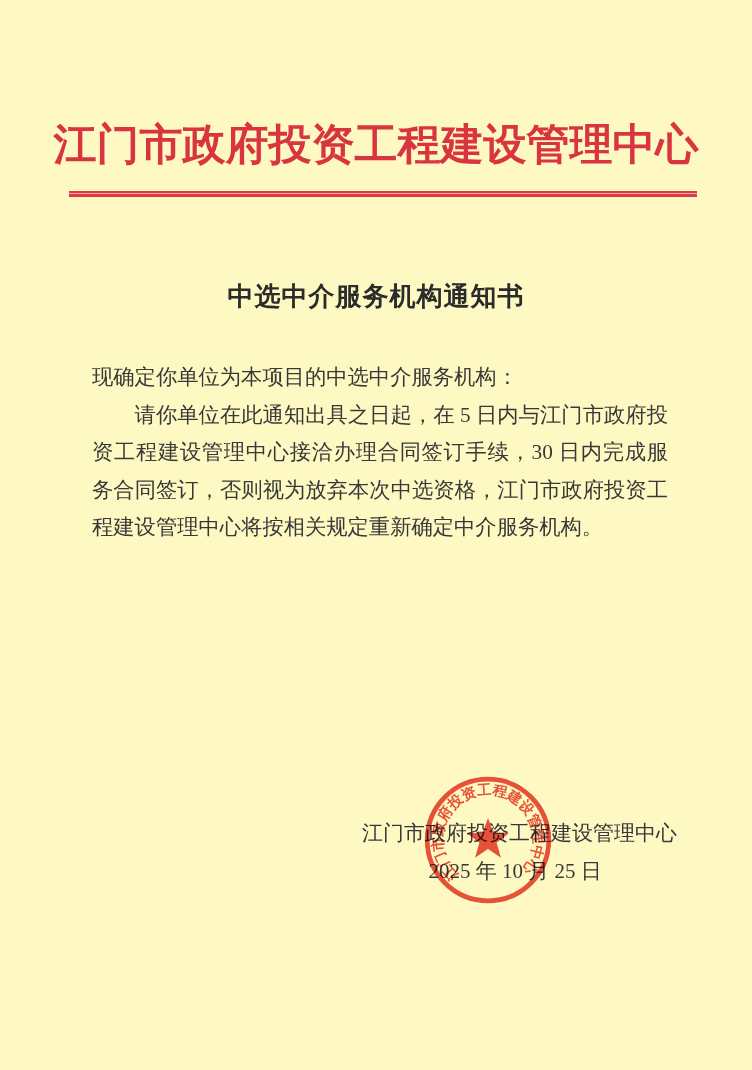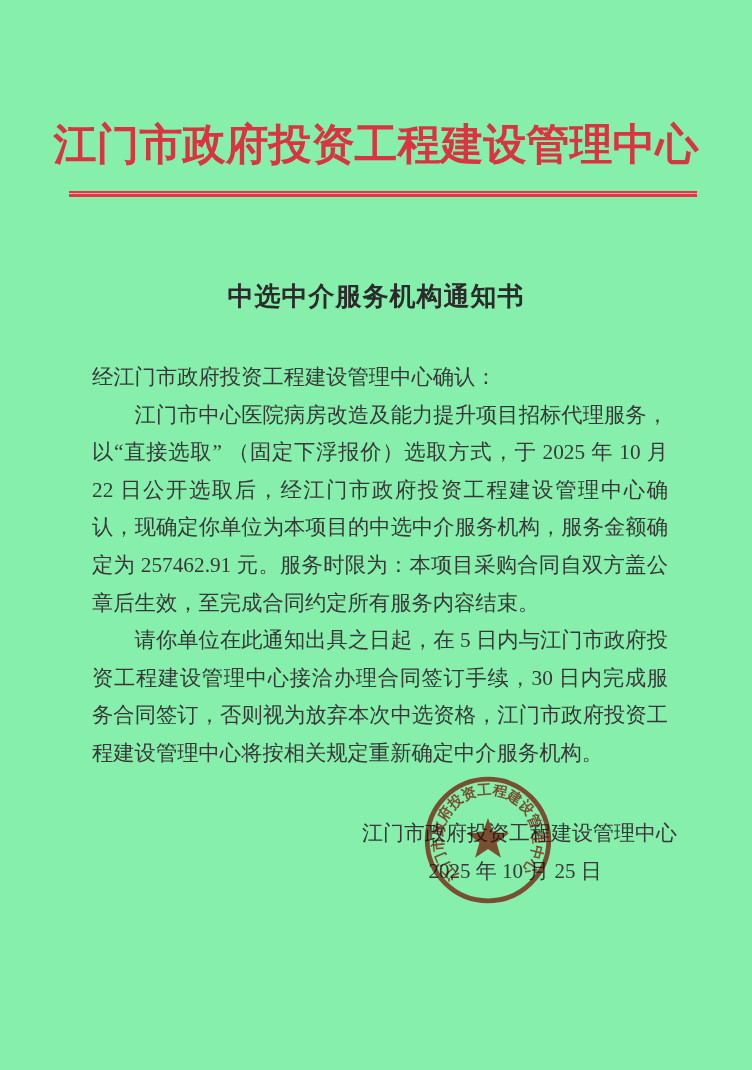"江门市政府投资工程建设管理中心" .page { background: #86efac -> #fef9c3 }
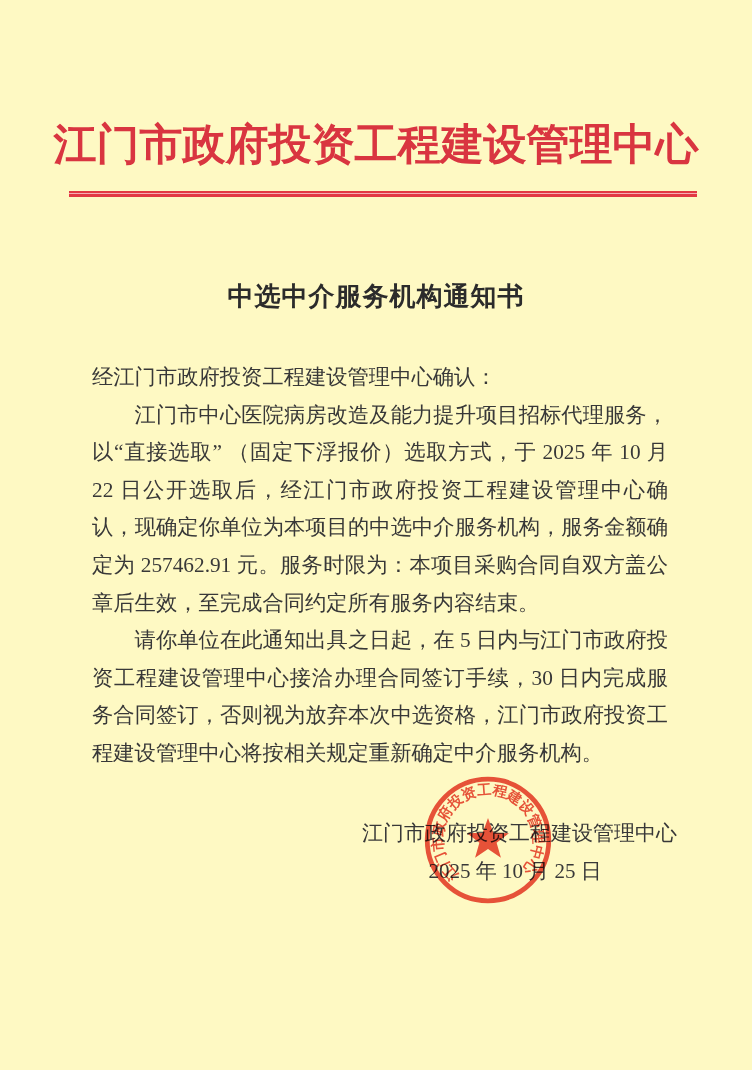"经江门市政府投资工程建设管理中心确认：" p { text: 经江门市政府投资工程建设管理中心确认 -> 现确定你单位为本项目的中选中介服务机构 }
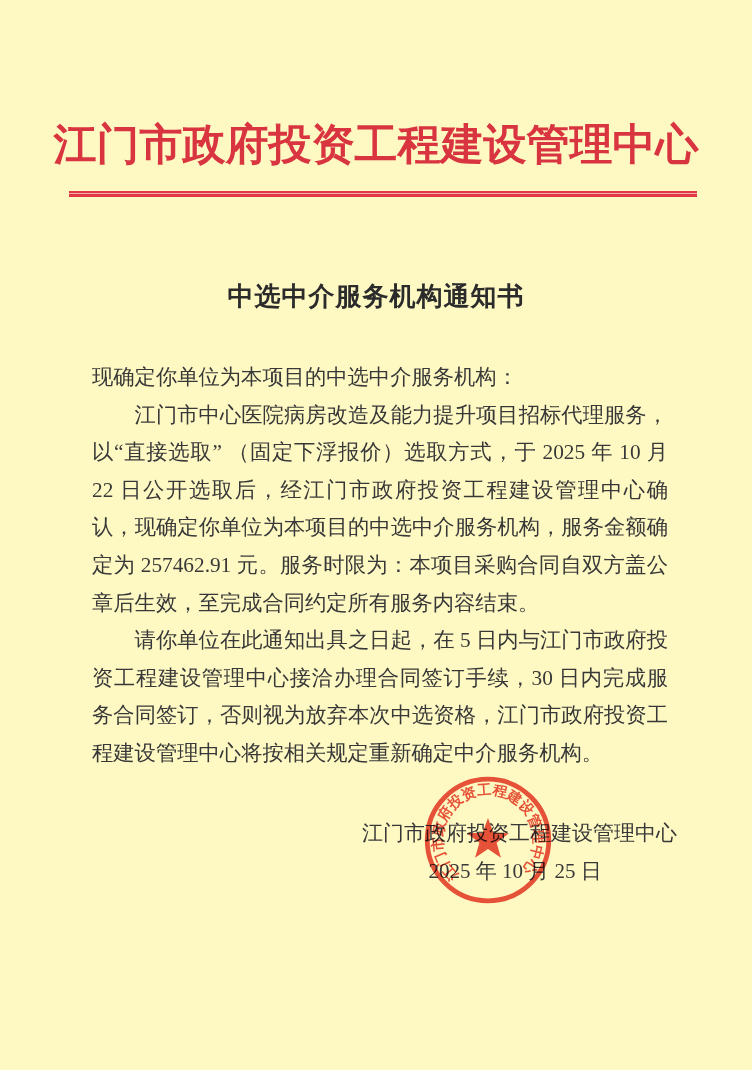"江门市中心医院病房改造及能力提升项目招标代理服务，以“直接选取”" p.indent { html: <p>江门市中心医院病房改造及能力提升项目招标代理服务，以“直接选取” （固定下浮报价）选取方式，于 2025 年 10 月 22 日公开选取后，经江门市政府投资工程建设管理中心确认，现确定你单位为本项目的中选中介服务机构，服务金额确定为 257462.91 元。服务时限为：本项目采购合同自双方盖公章后生效，至完成合同约定所有服务内容结束。</p> -> none }
